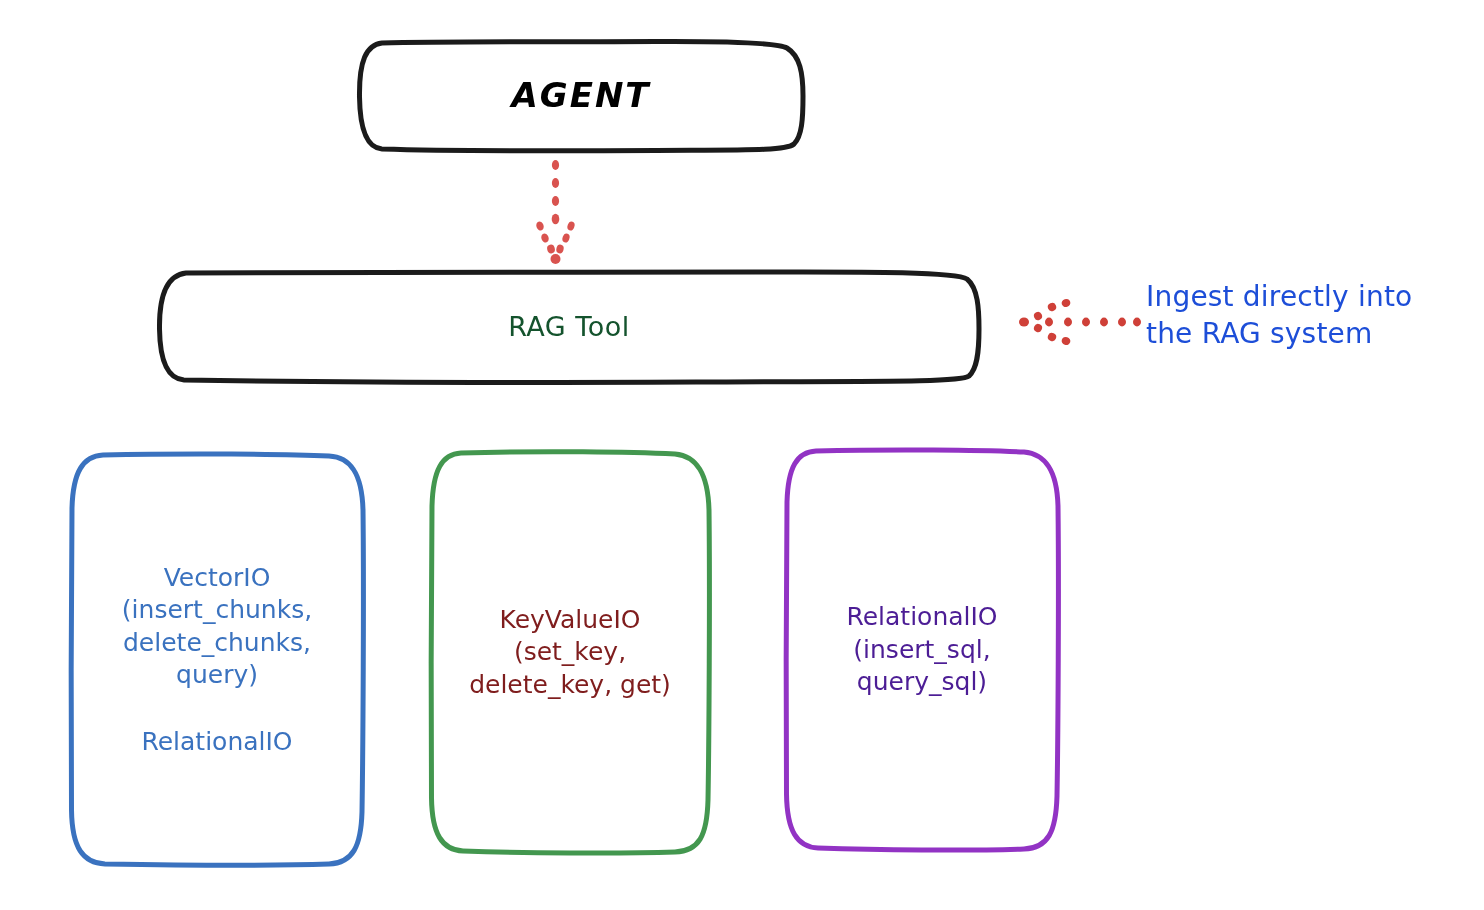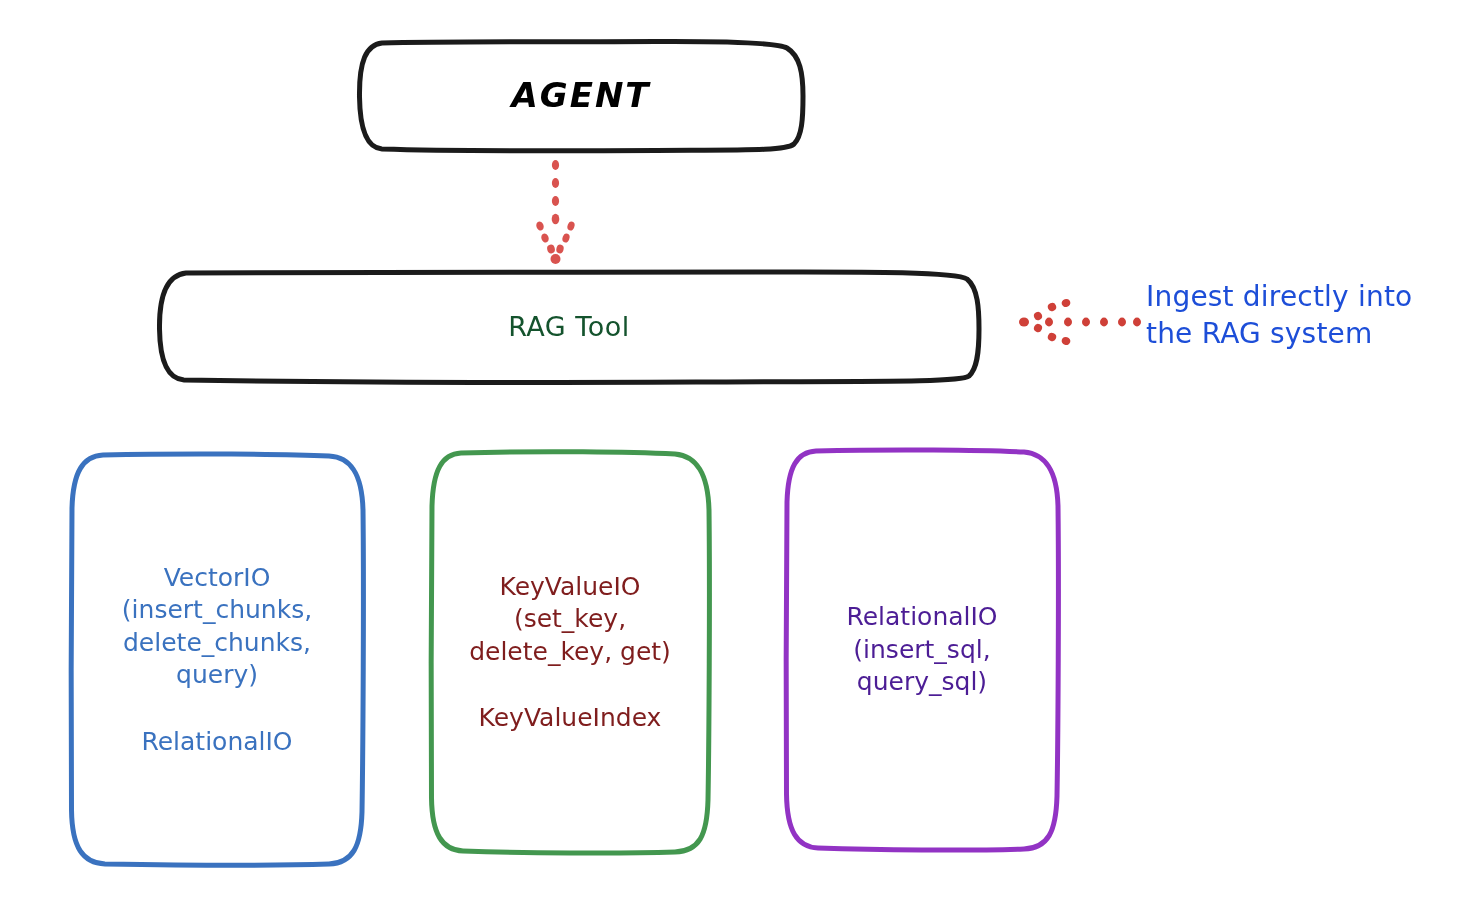"KeyValueIndex" div.node-label { html: <div>KeyValueIndex</div> -> none }
